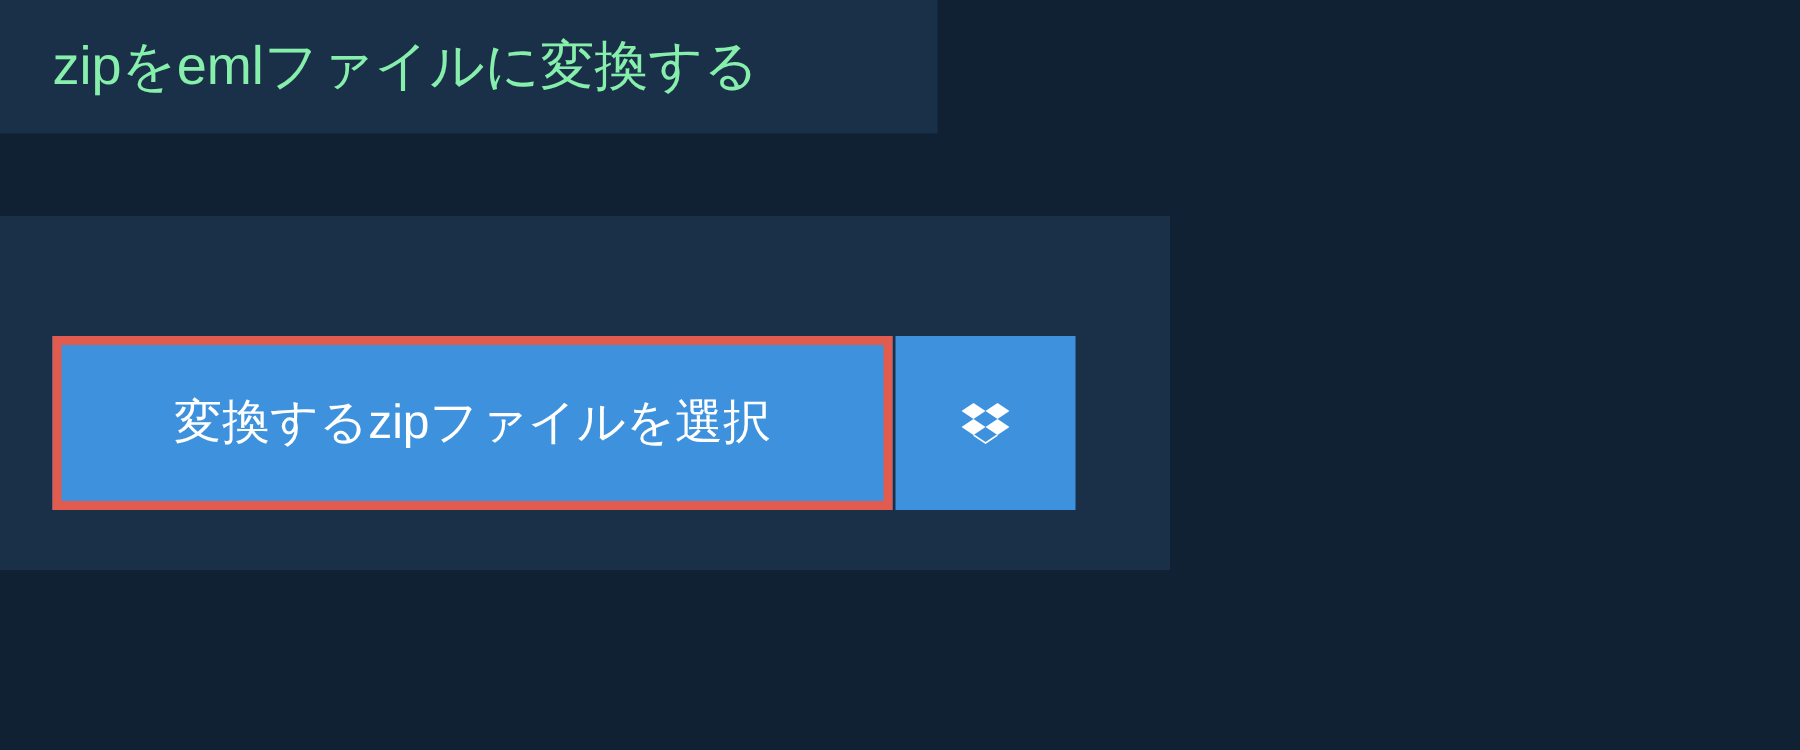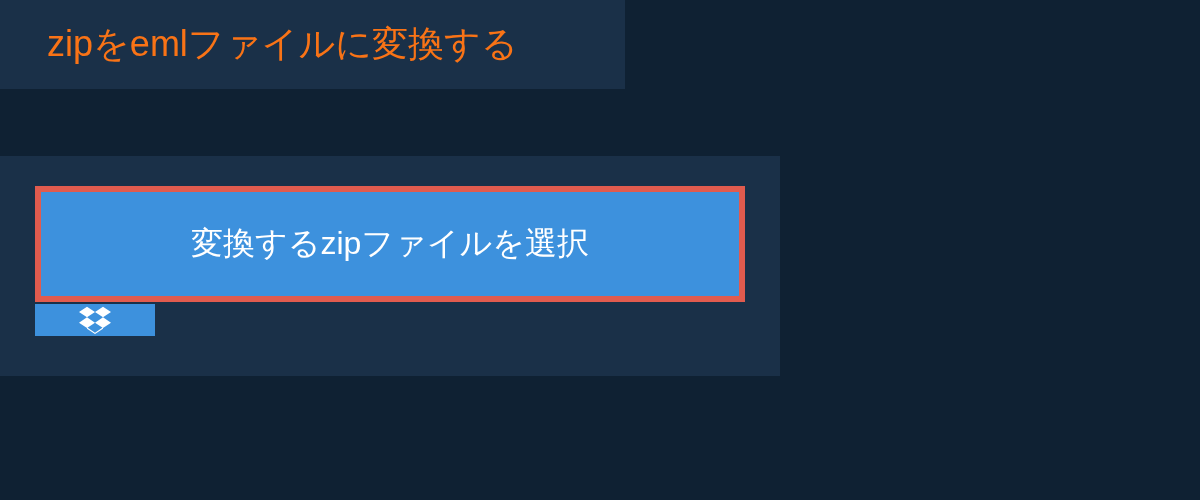"zipをemlファイルに変換する" .title-tab { color: #f97316 -> #86efac; margin-bottom: 12px -> 0; padding: 20px 30px 20px 47px -> 20px 30px 20px 35px }
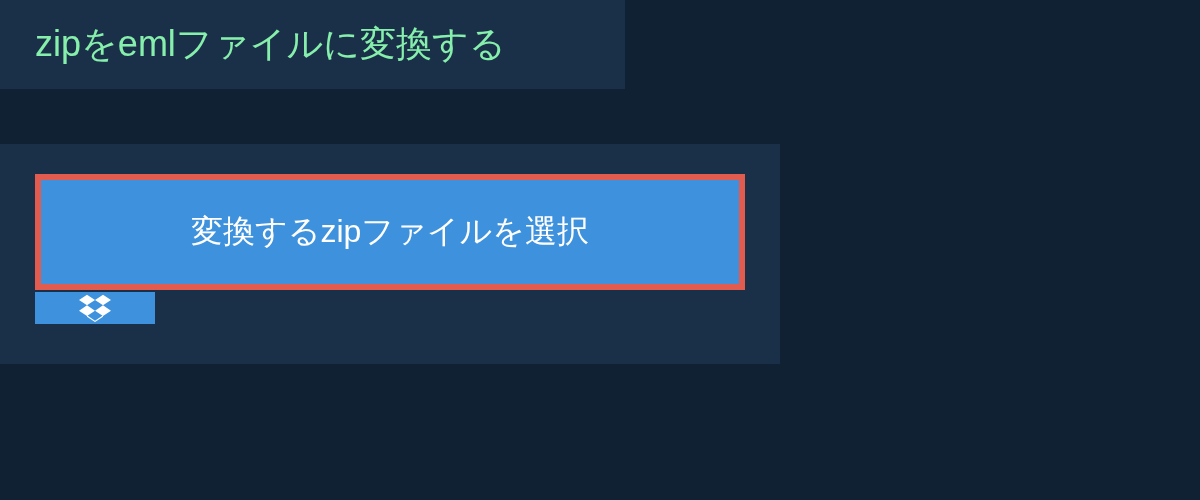"変換するzipファイルを選択" .button-row { flex-direction: column -> none; margin-top: none -> 50px }
